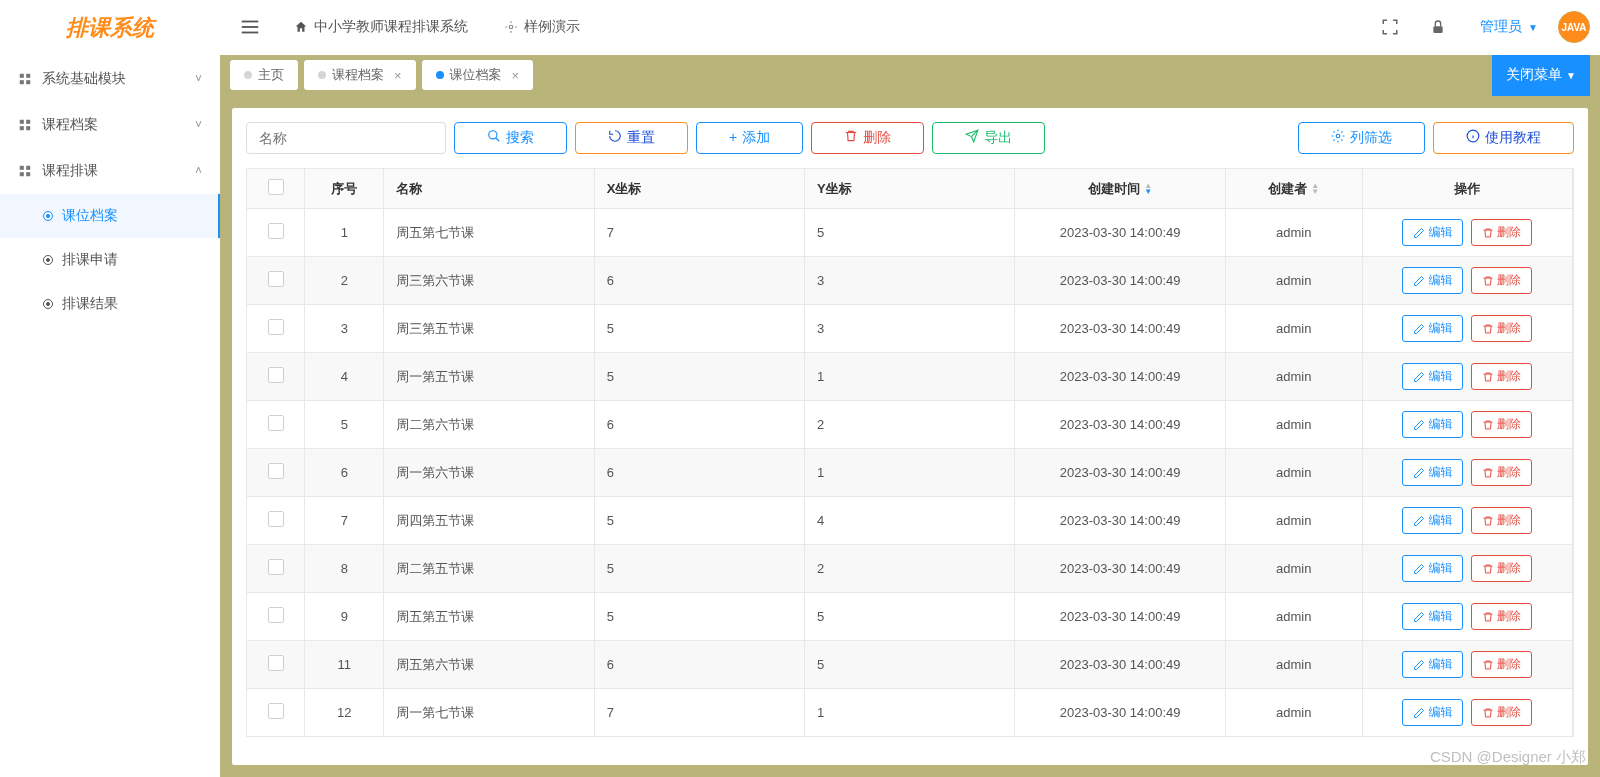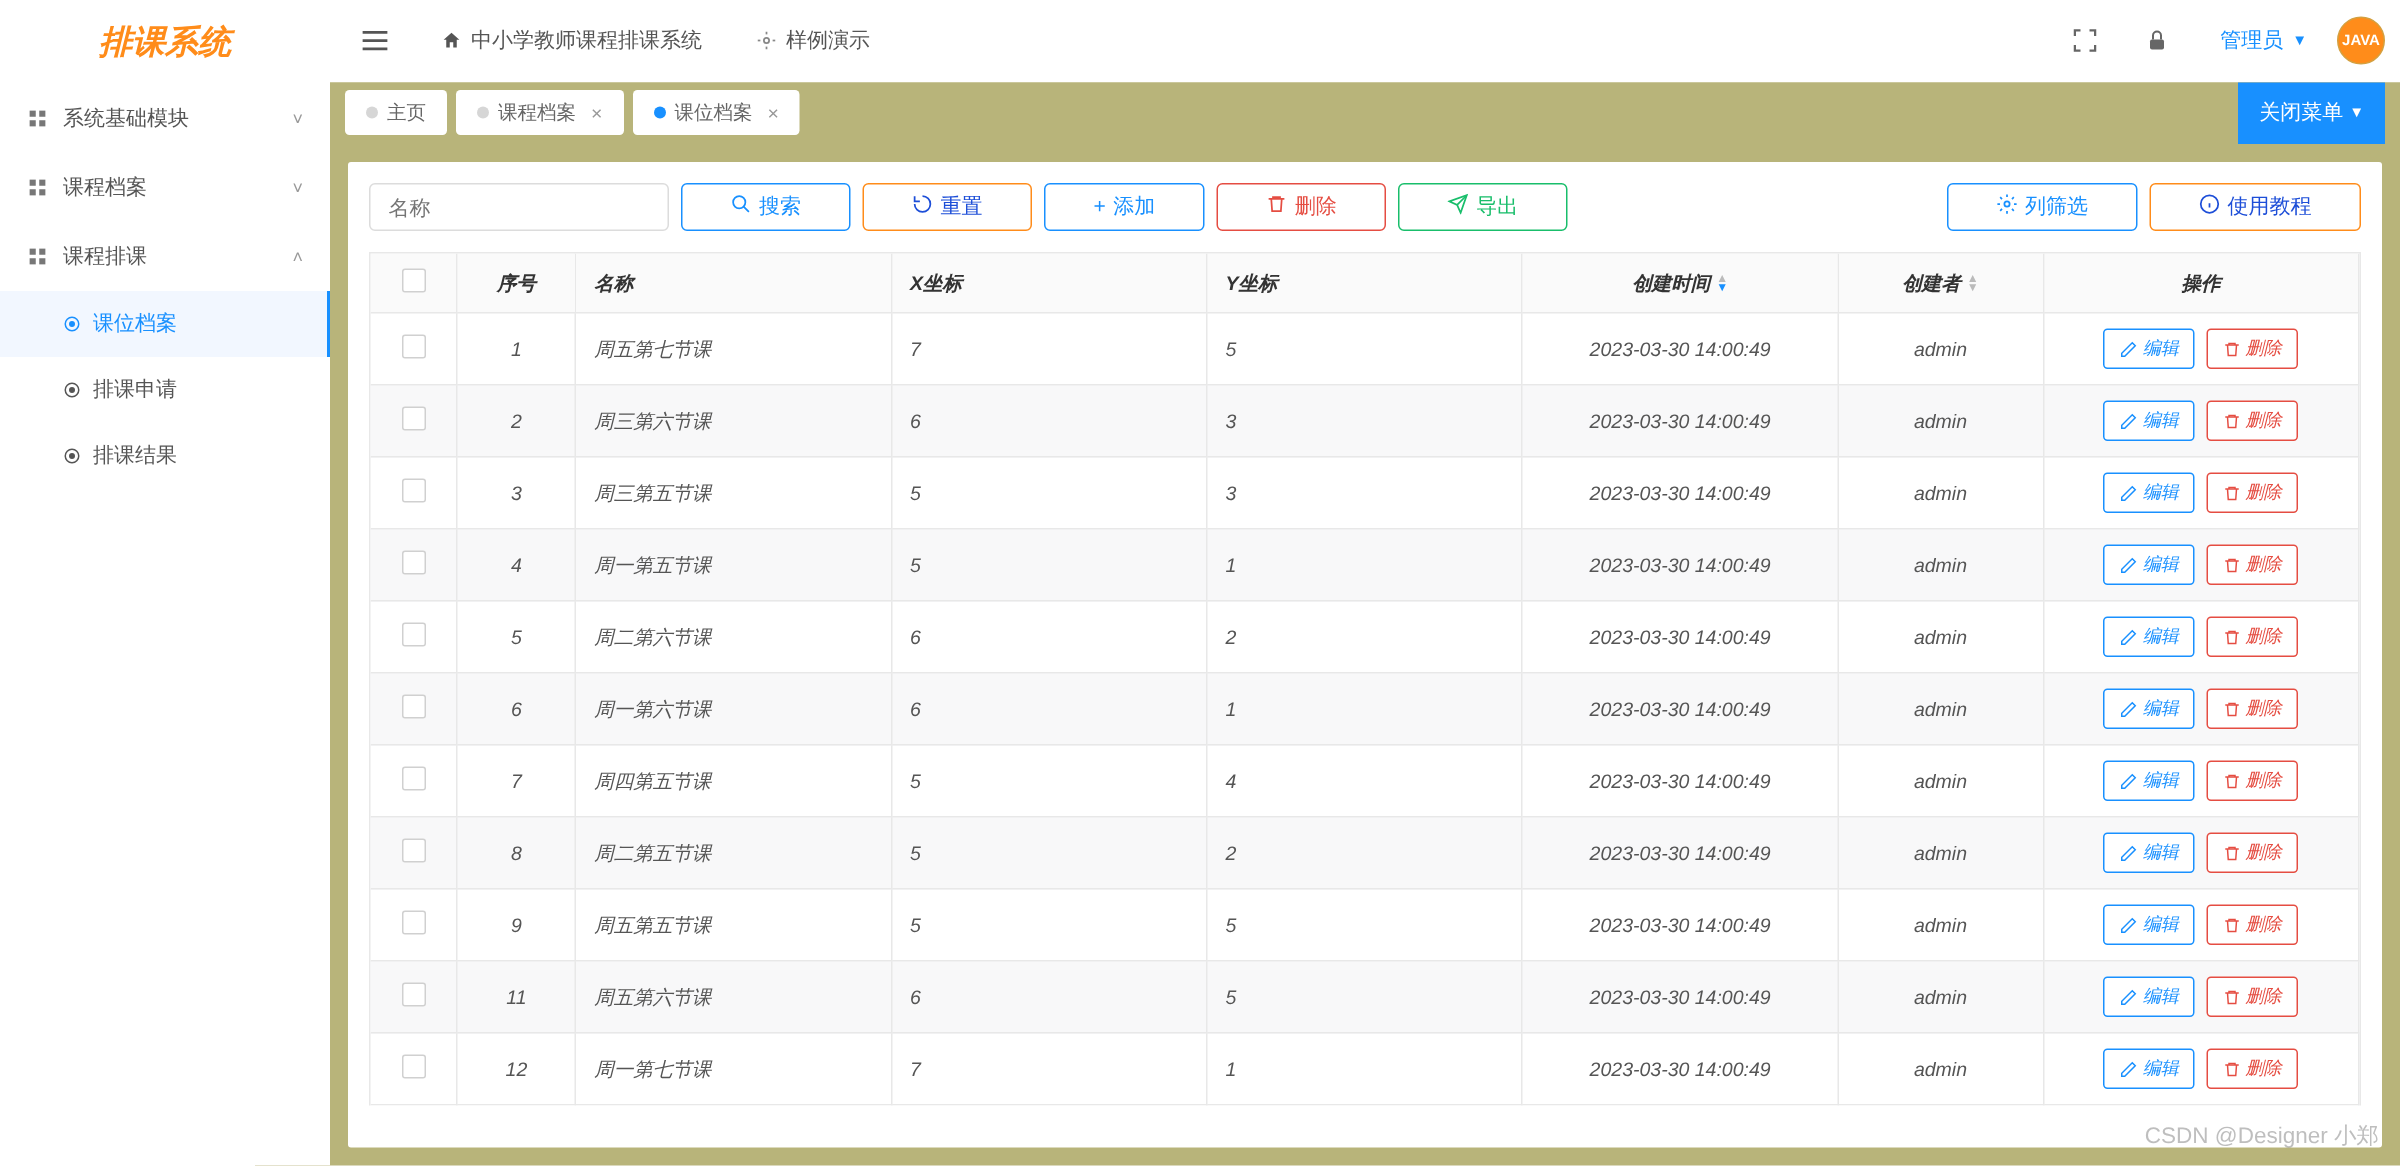"序号" .table-wrap { font-style: italic -> none }
